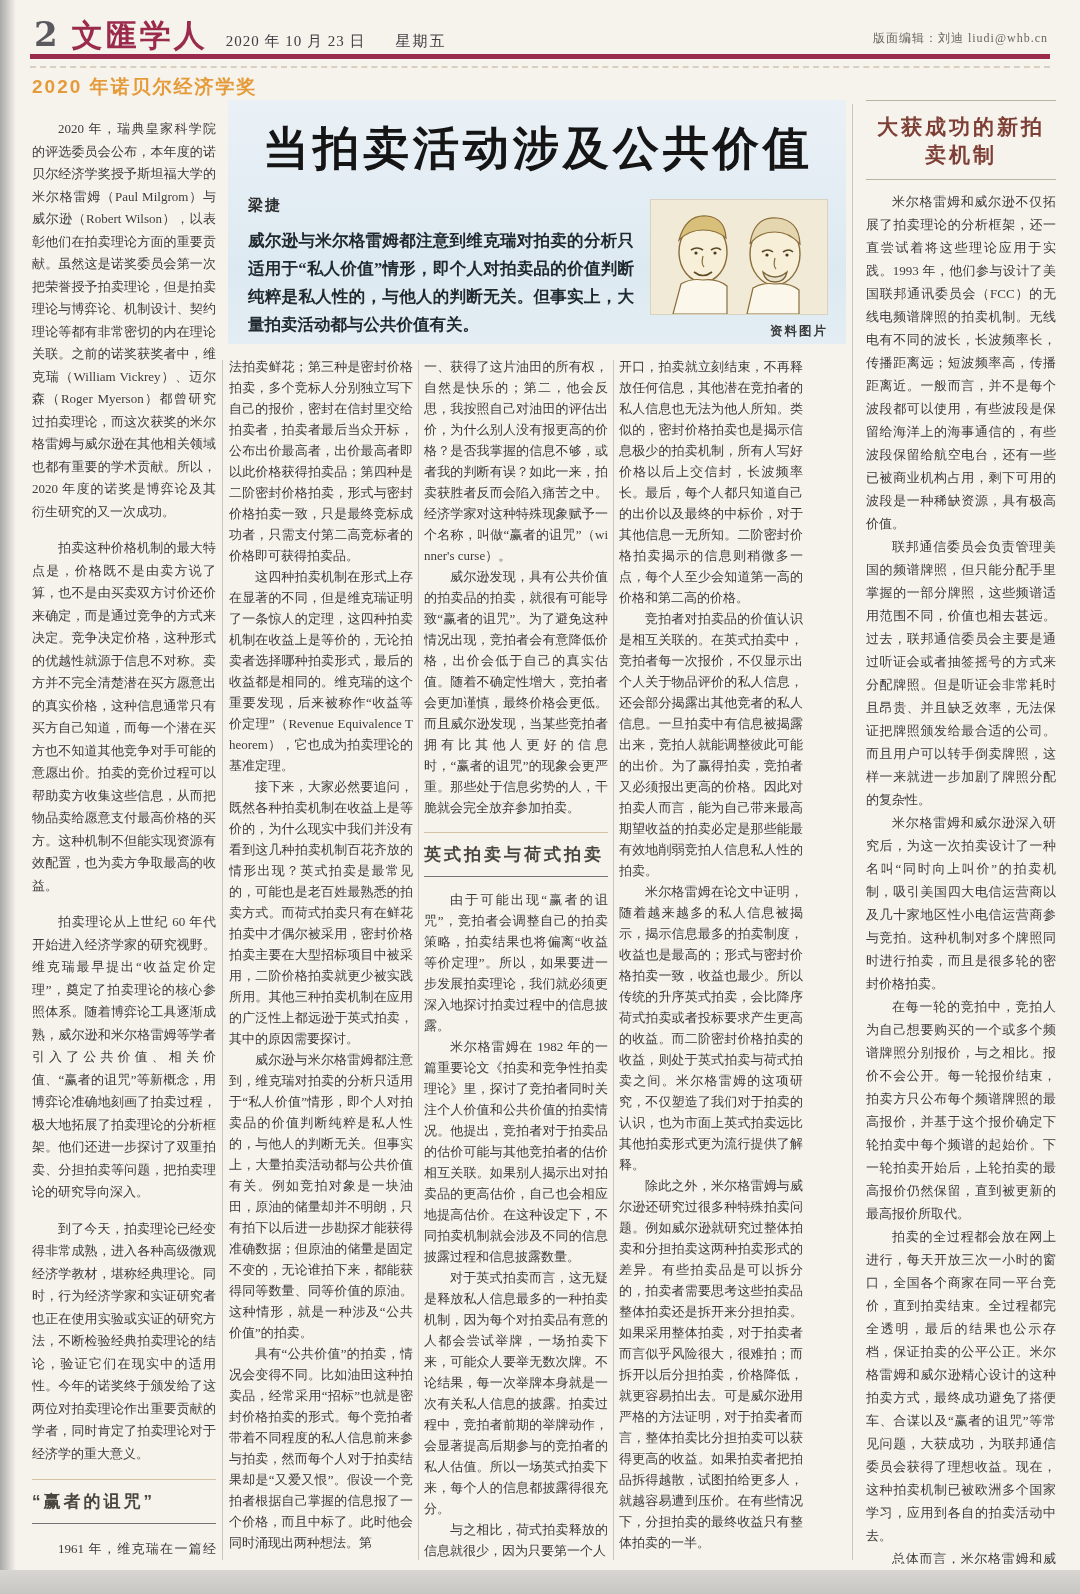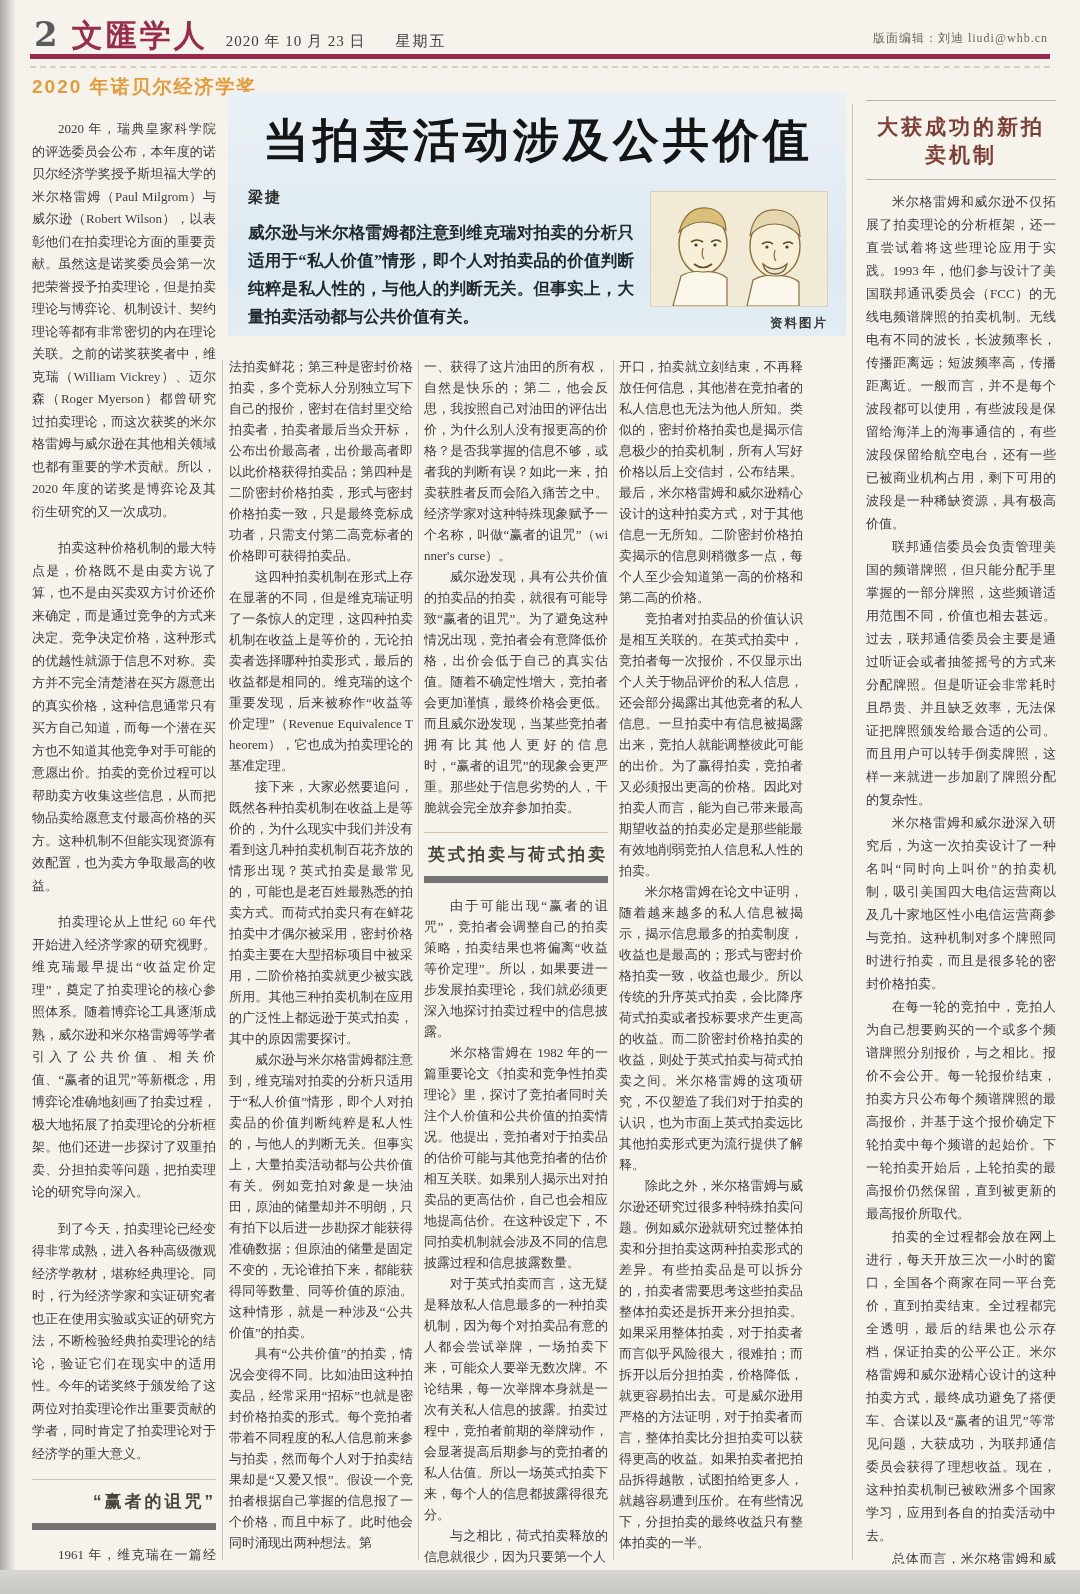"当拍卖活动涉及公共价值" .titlebox { top: 92px -> 100px }
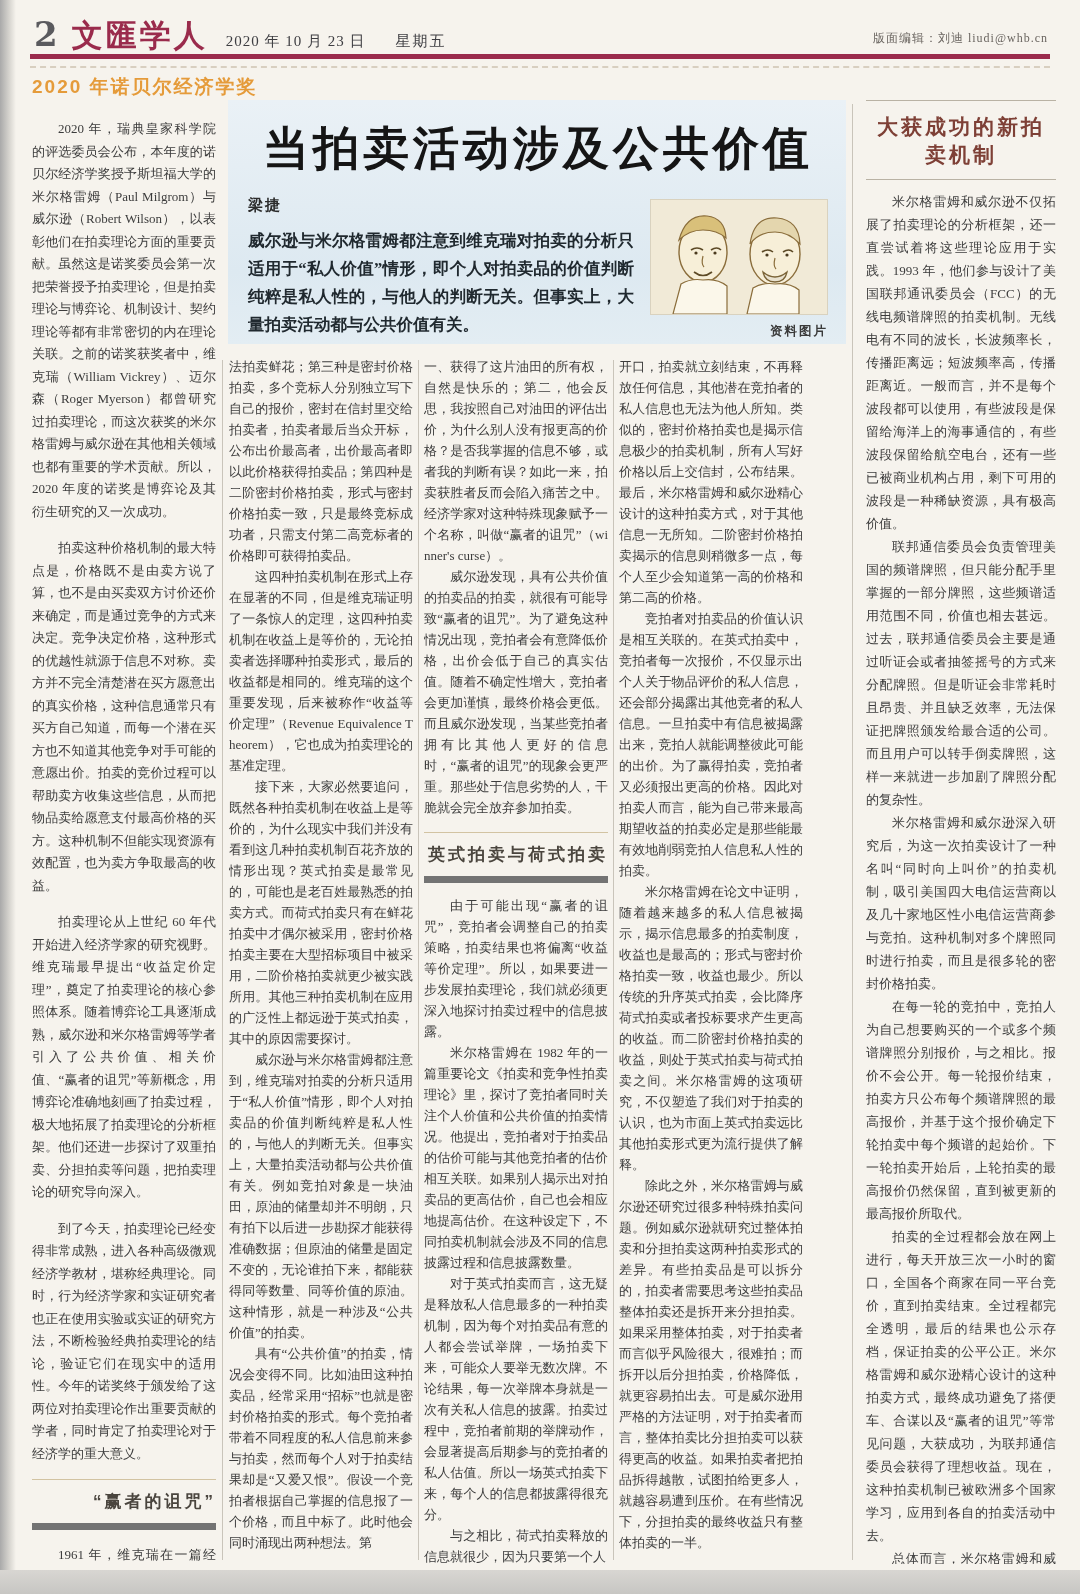"开口，拍卖就立刻结束，不再释放任何信息，其他潜在竞拍者的私人信息也无法为他人所知" p.body-p { text: 公布结果。最后，米尔格雷姆和威尔逊精心设计的这种拍卖方式 -> 长波频率长。最后，每个人都只知道自己的出价以及最终的中标价 }
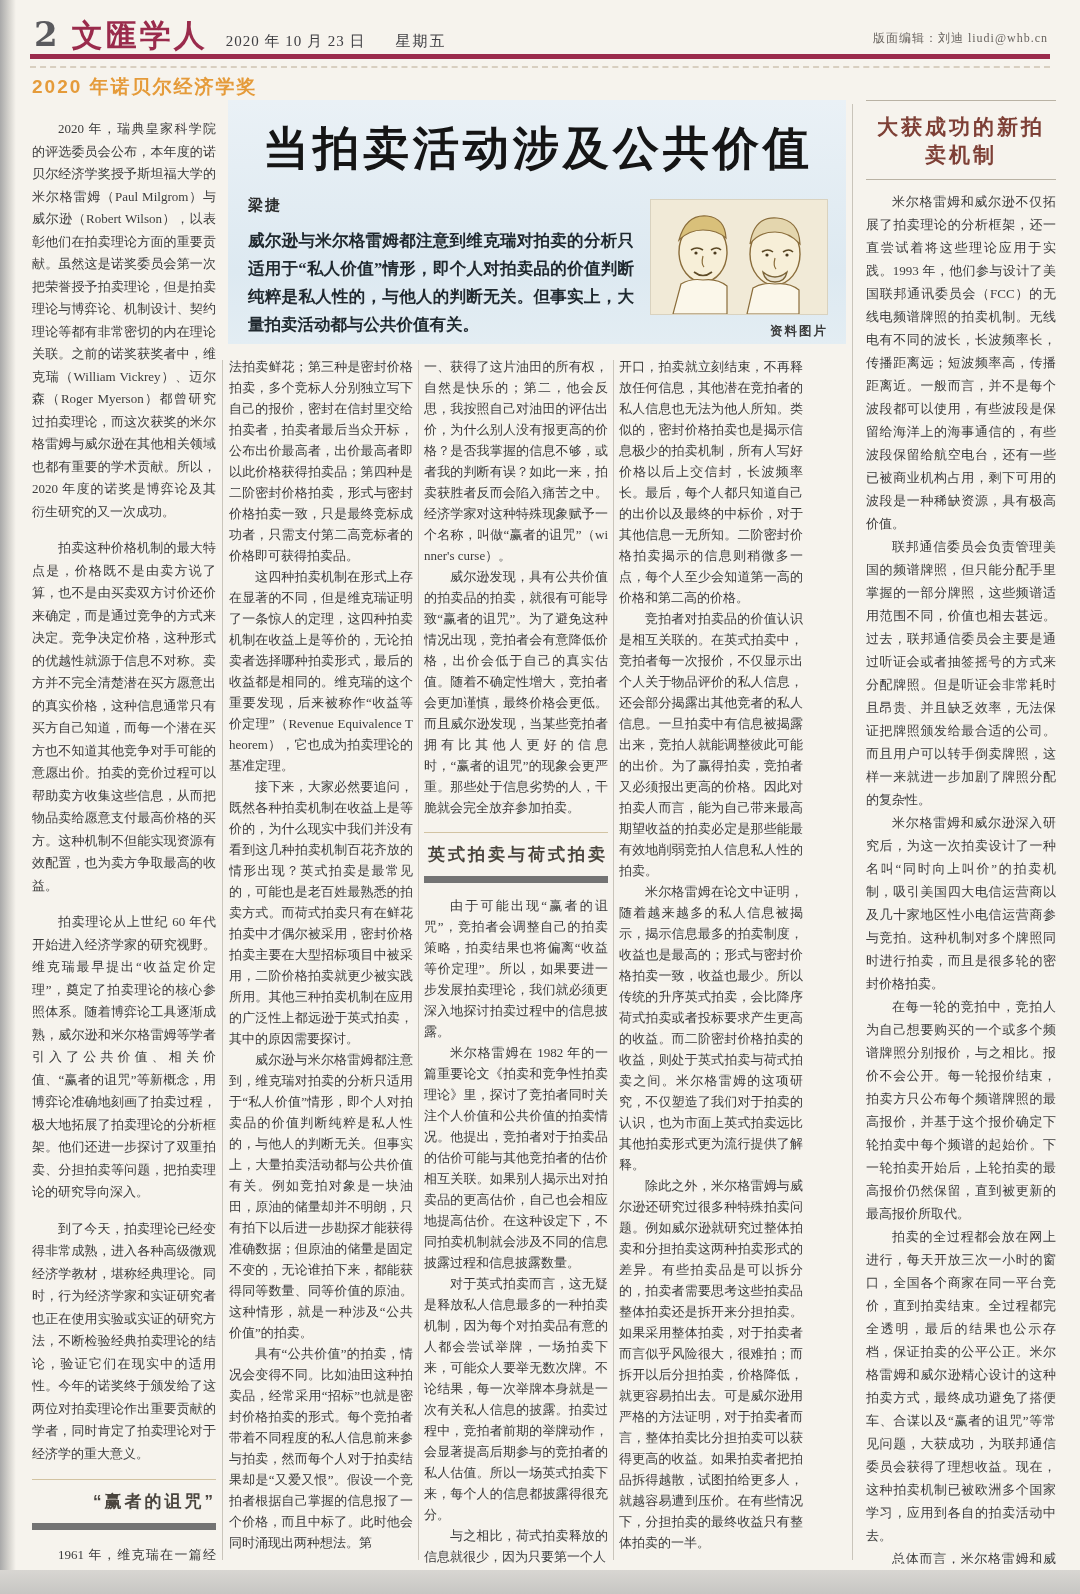"英式拍卖与荷式拍卖" .subhead { border-bottom: 7px solid #737373 -> 1px solid #737373; text-align: right -> left }
